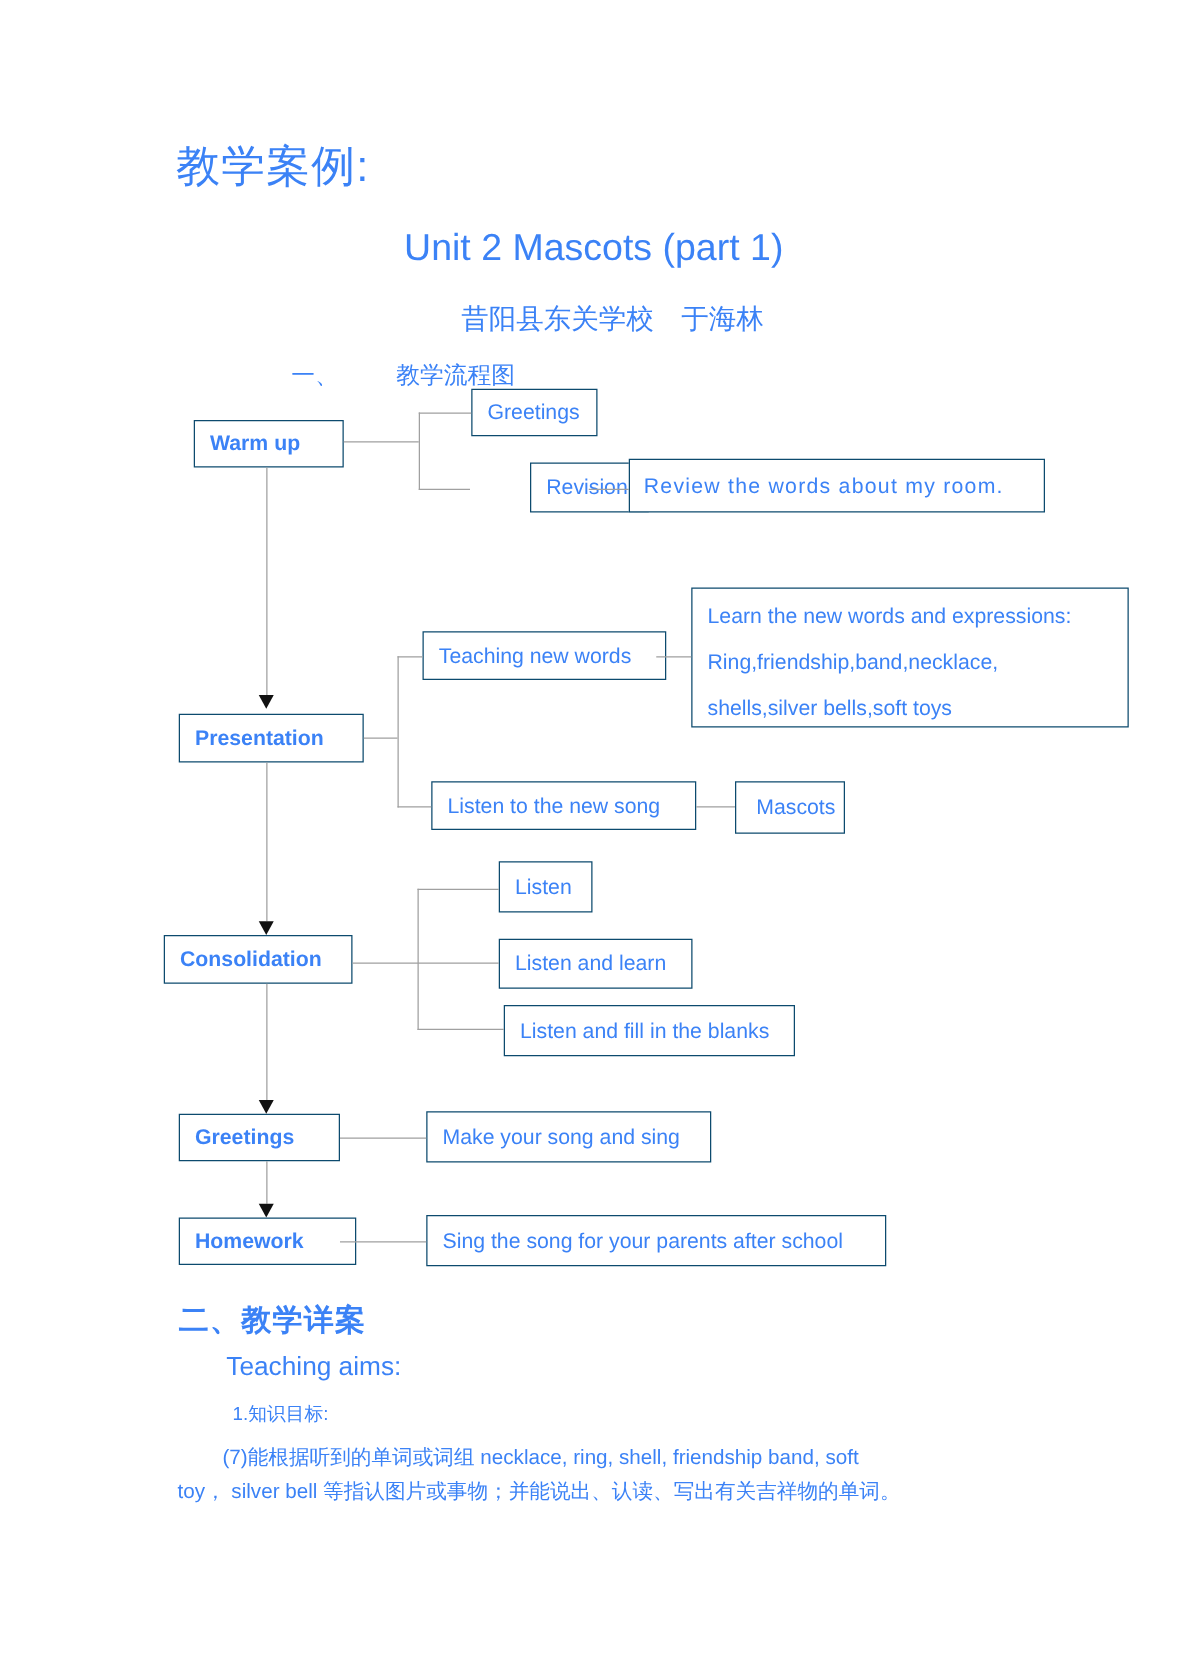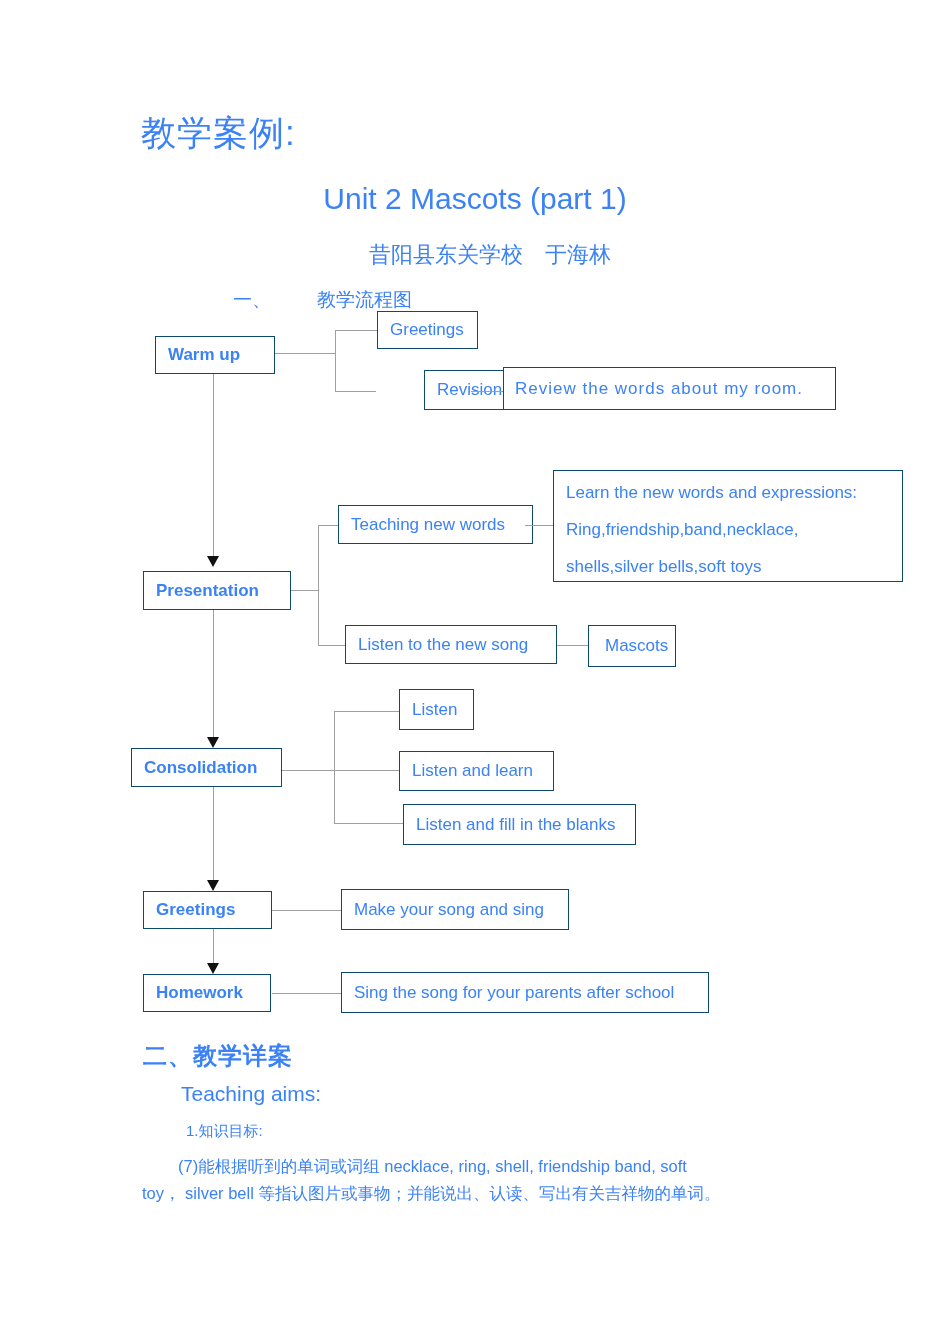"Homework" #b-homework { width: 128px -> 142px }
